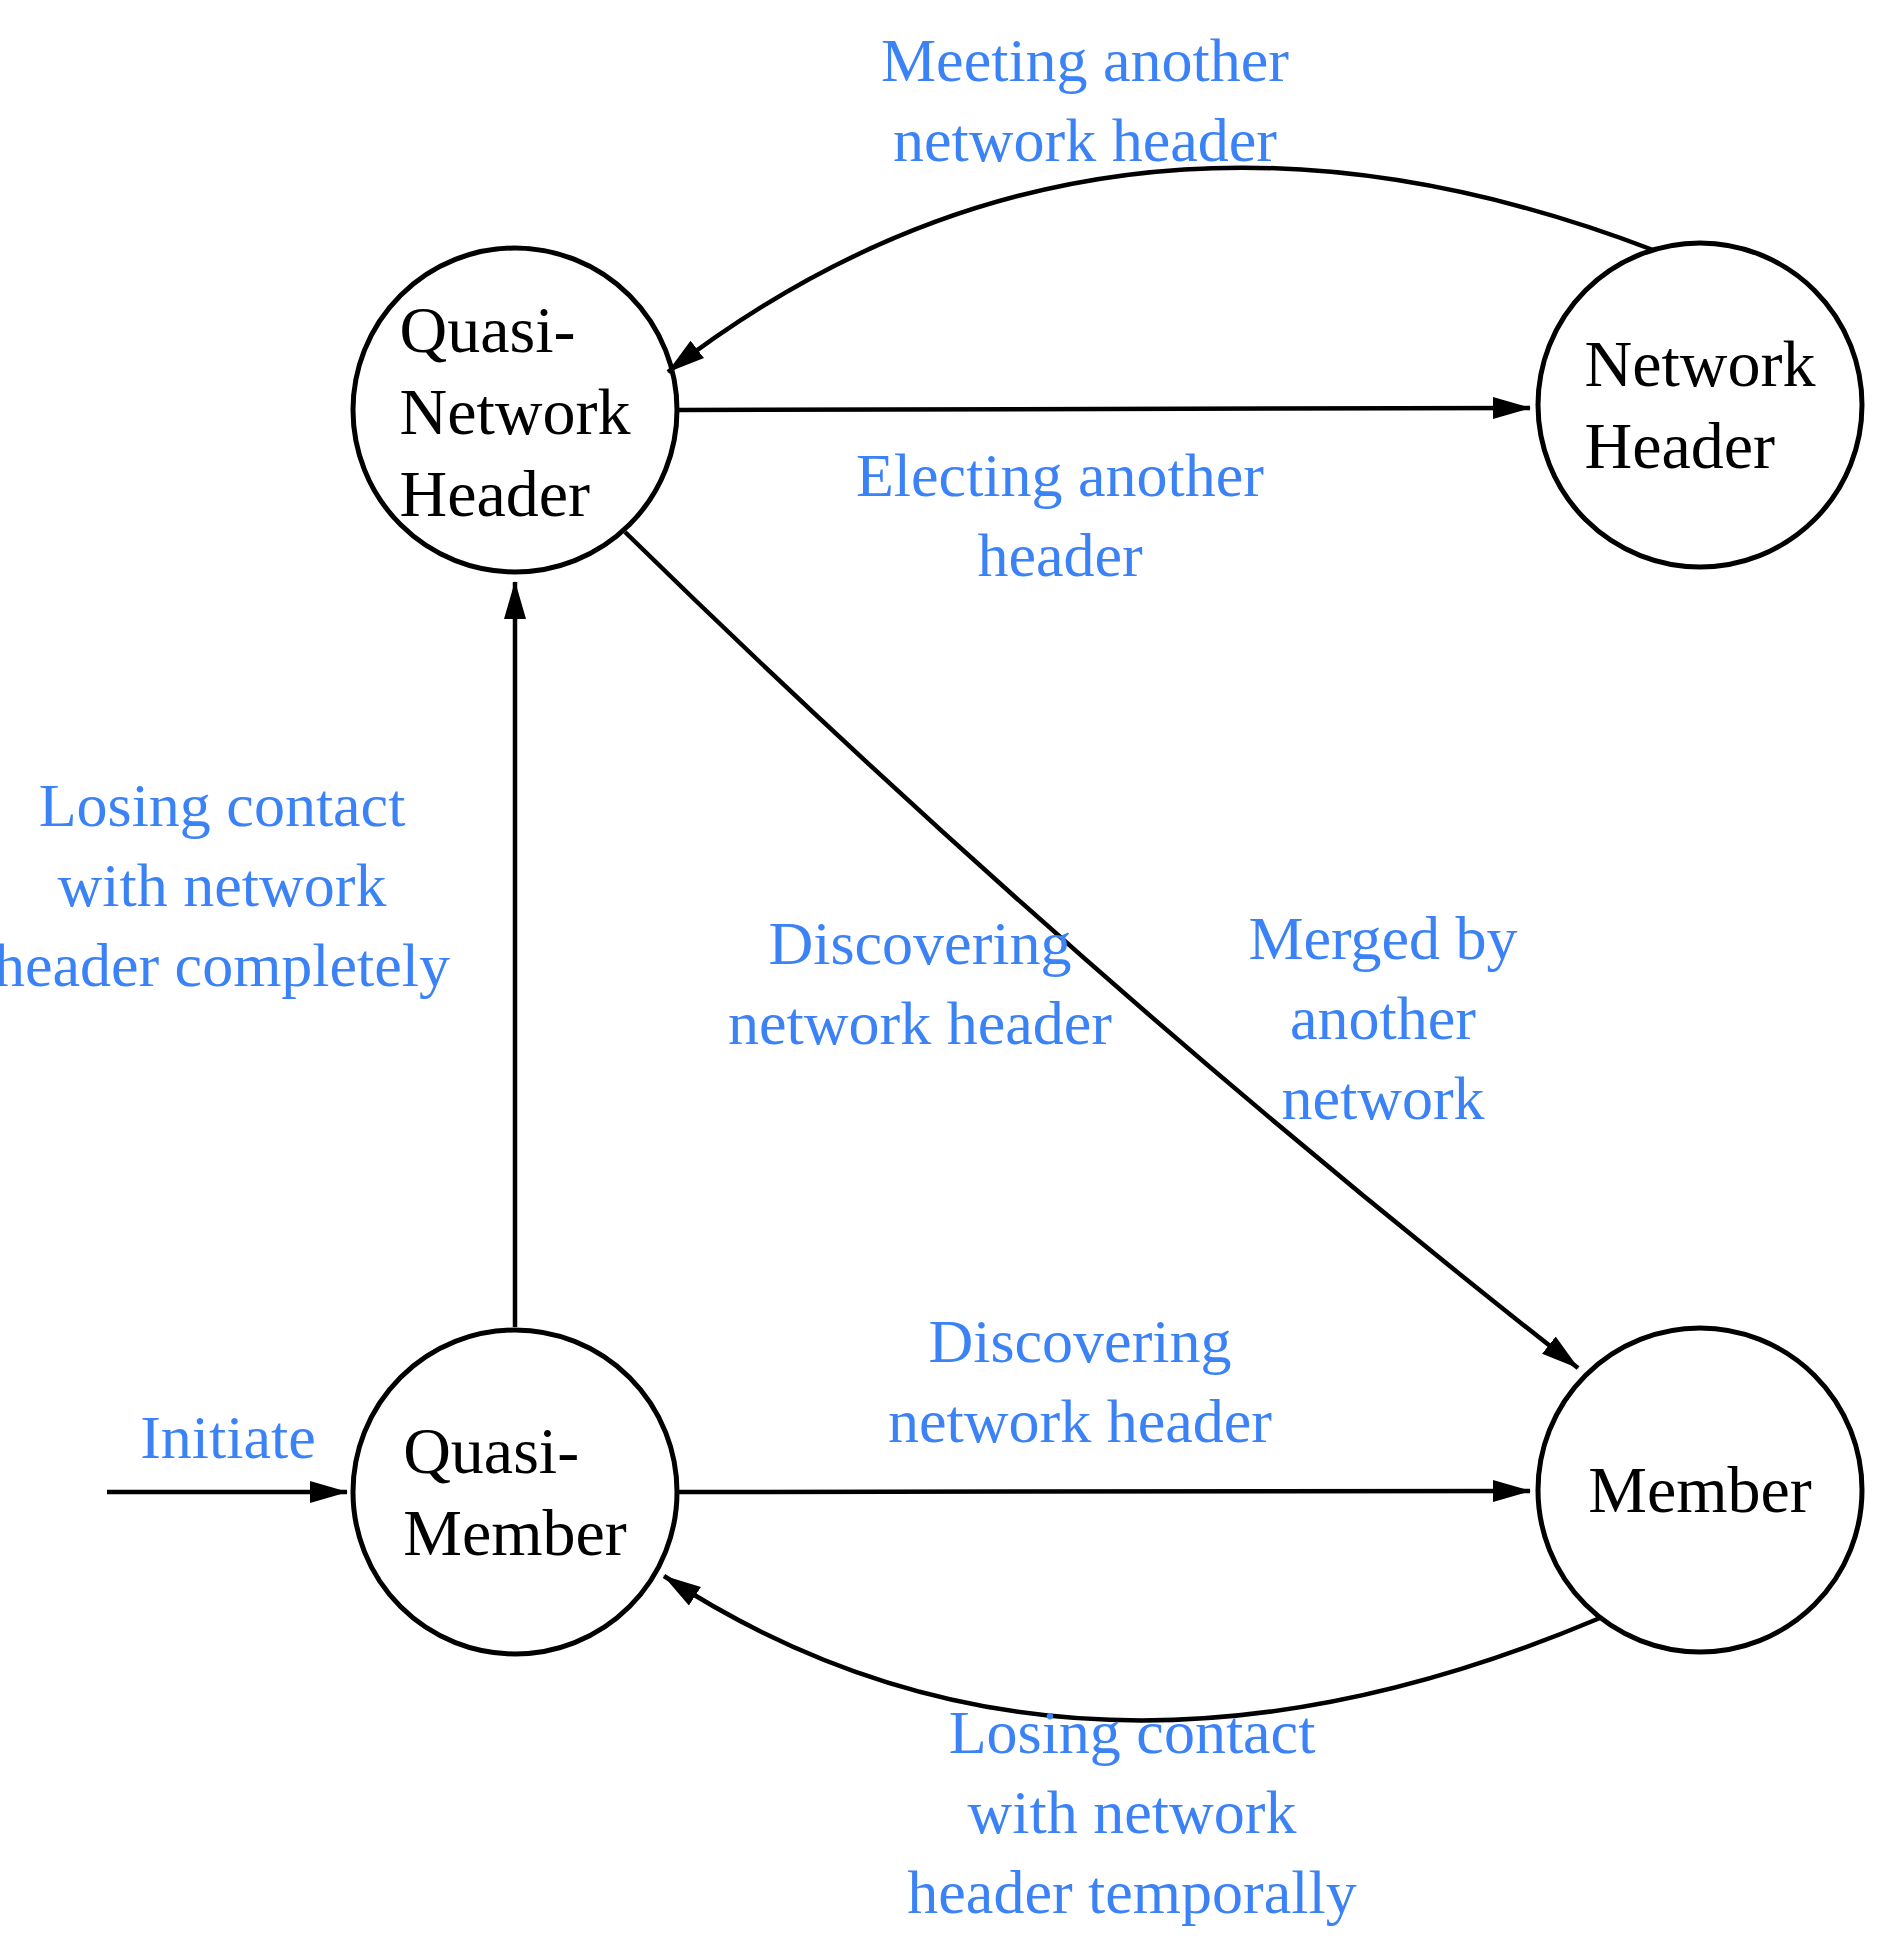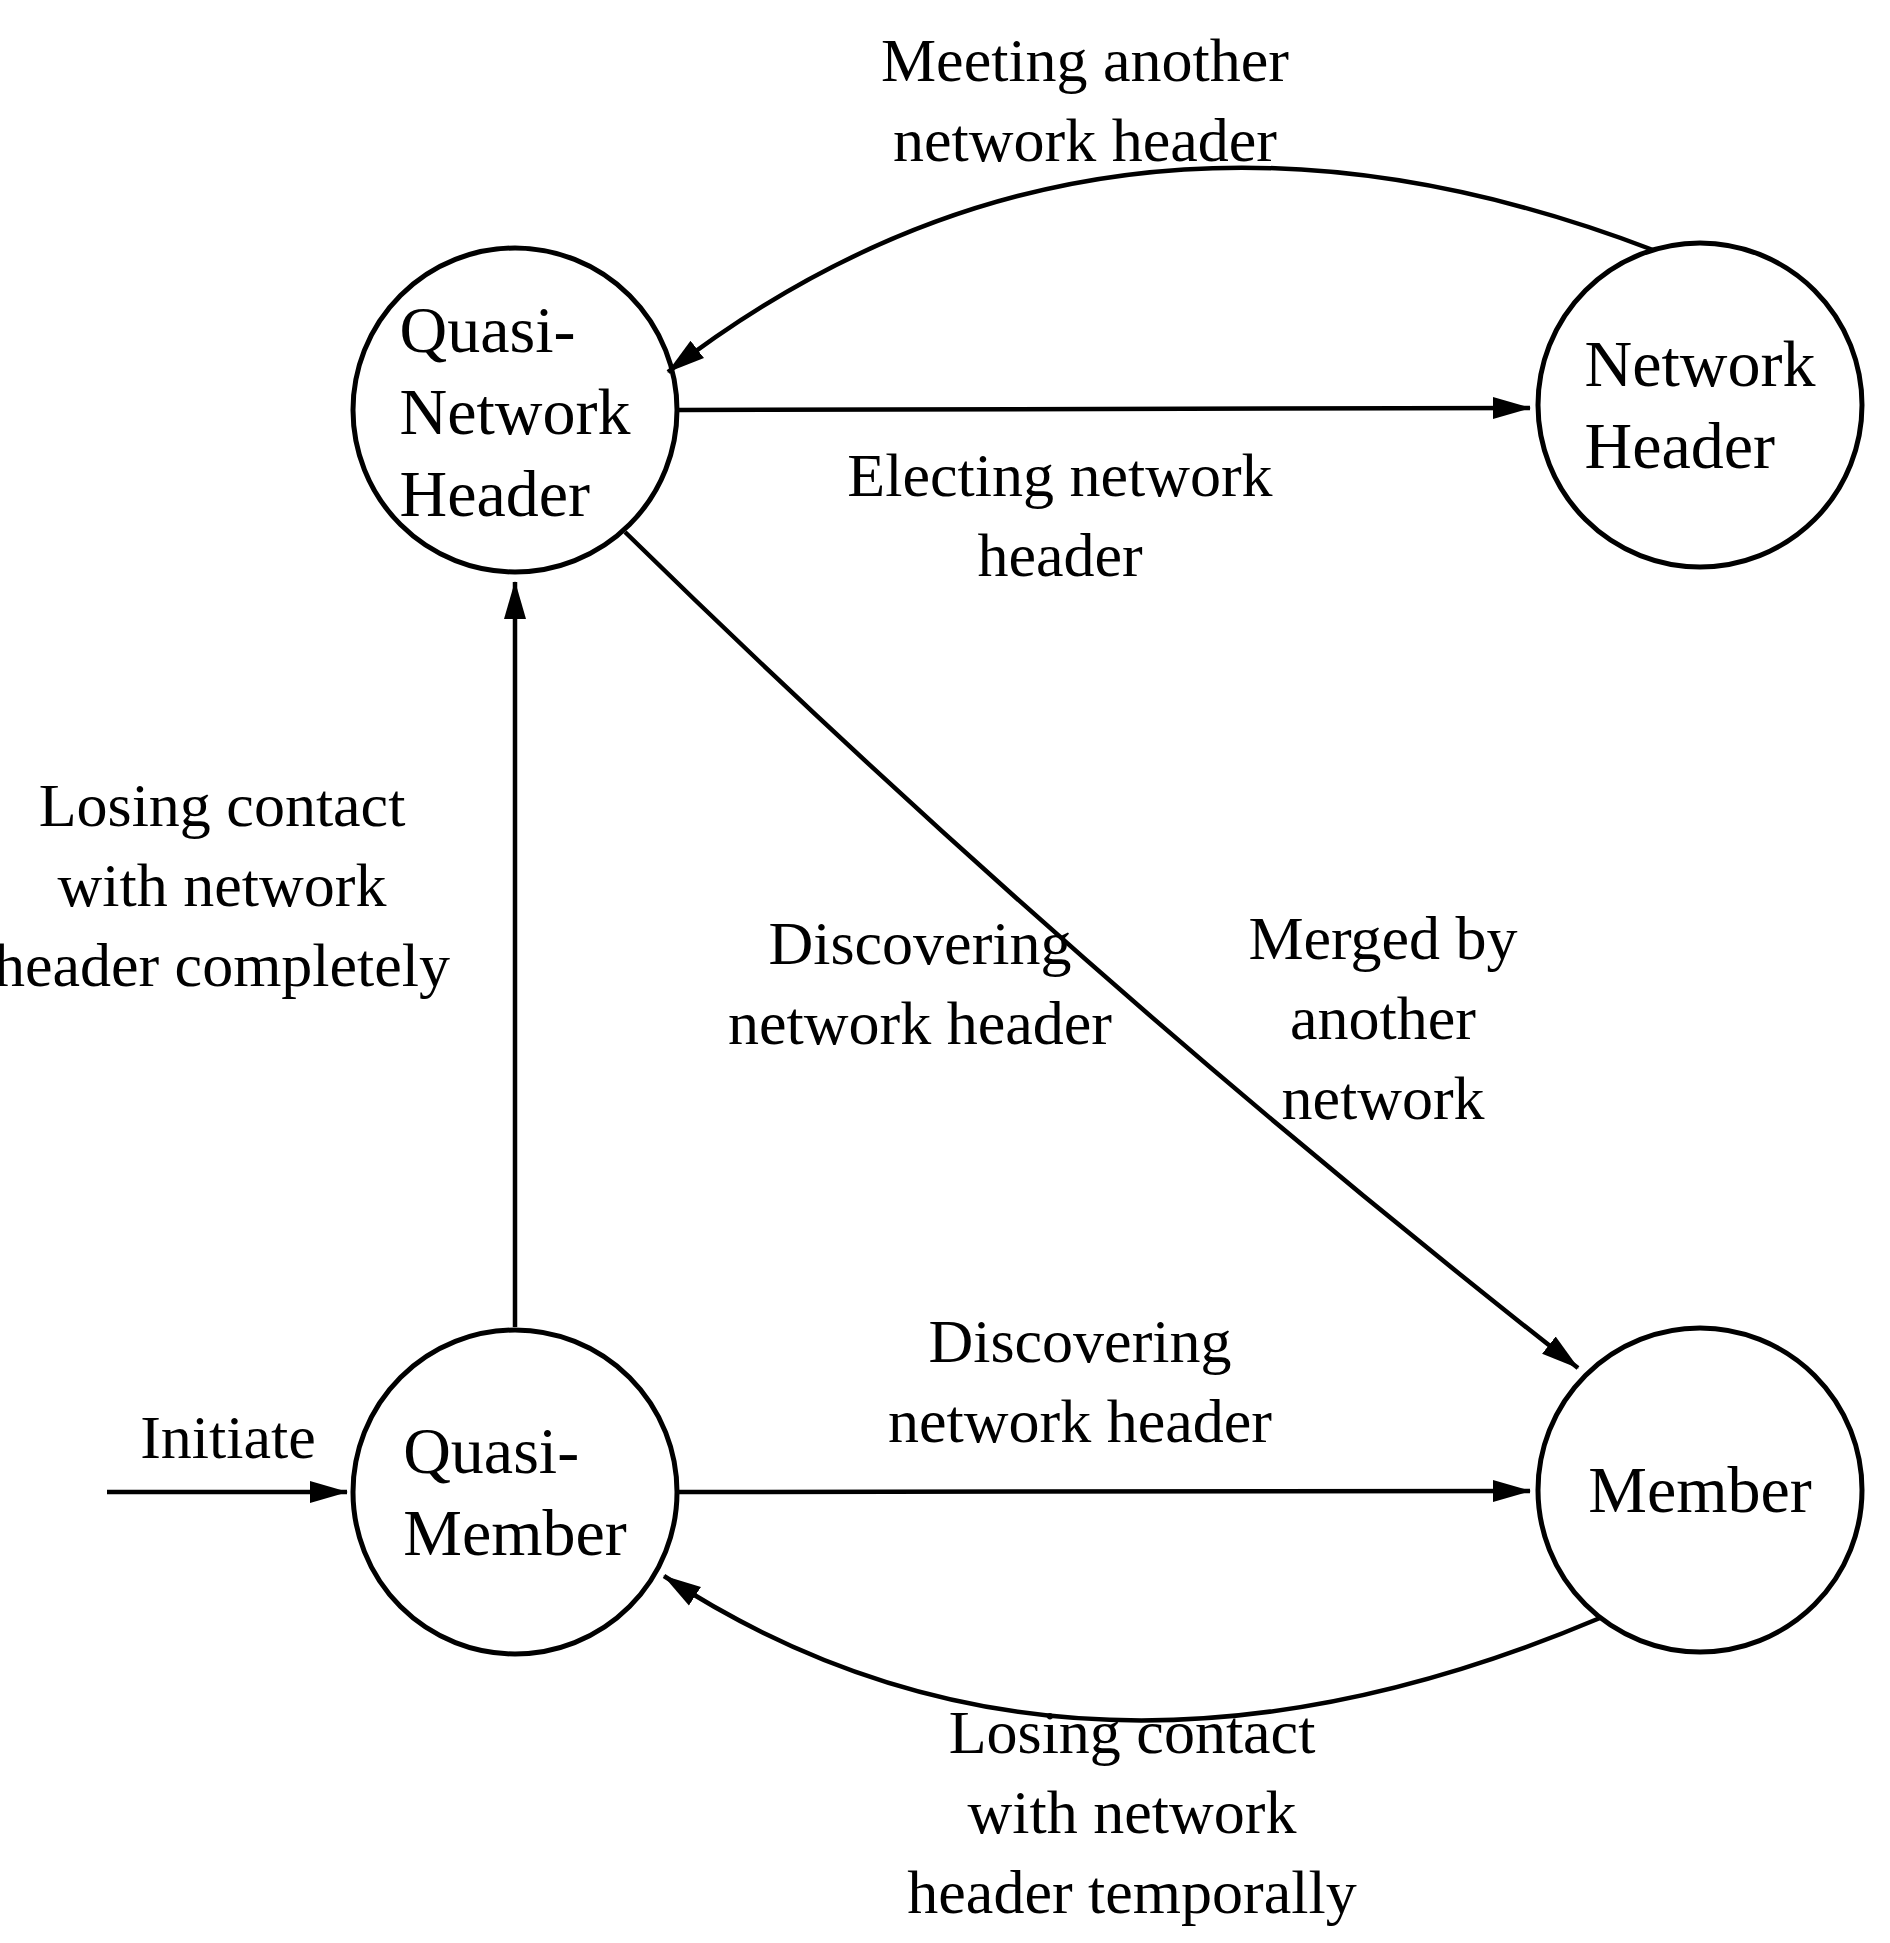"Meeting another" .lbl { color: #000000 -> #3b82f6 }
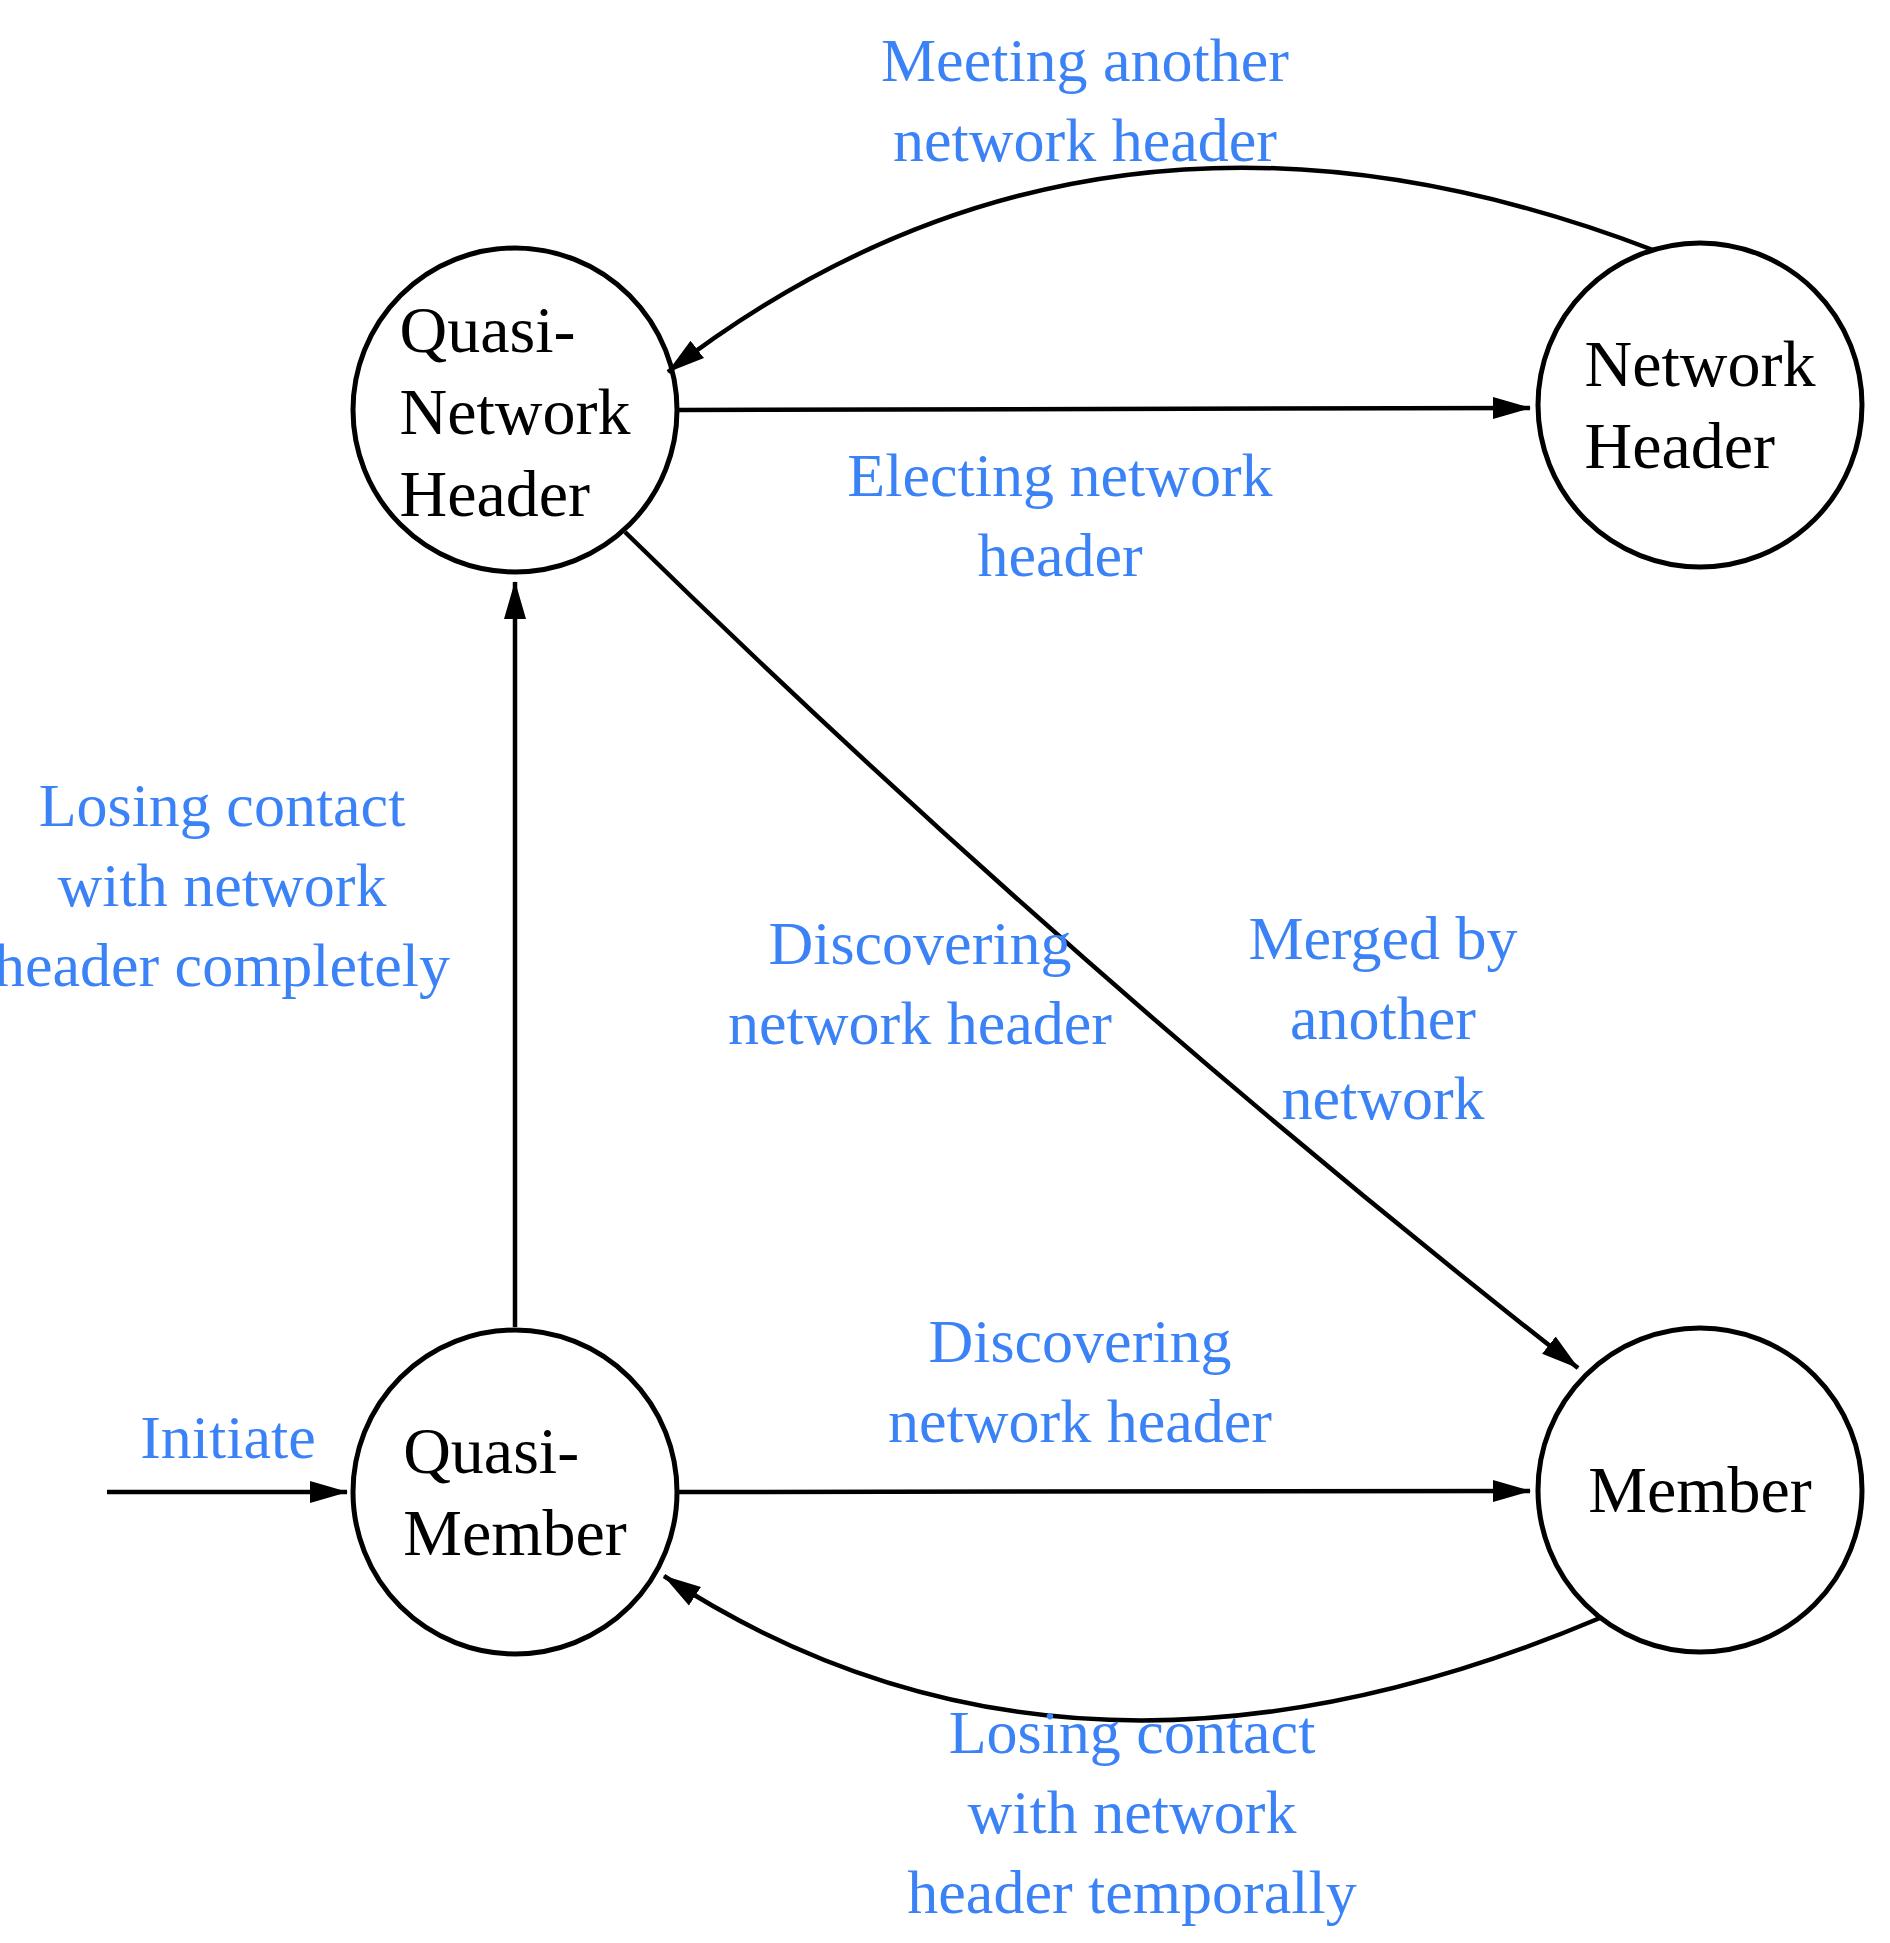"Electing network" div.lbl { text: network -> another }
